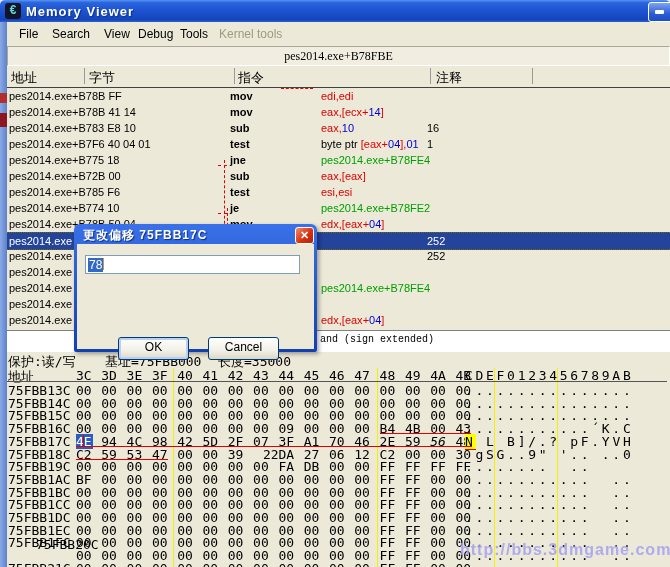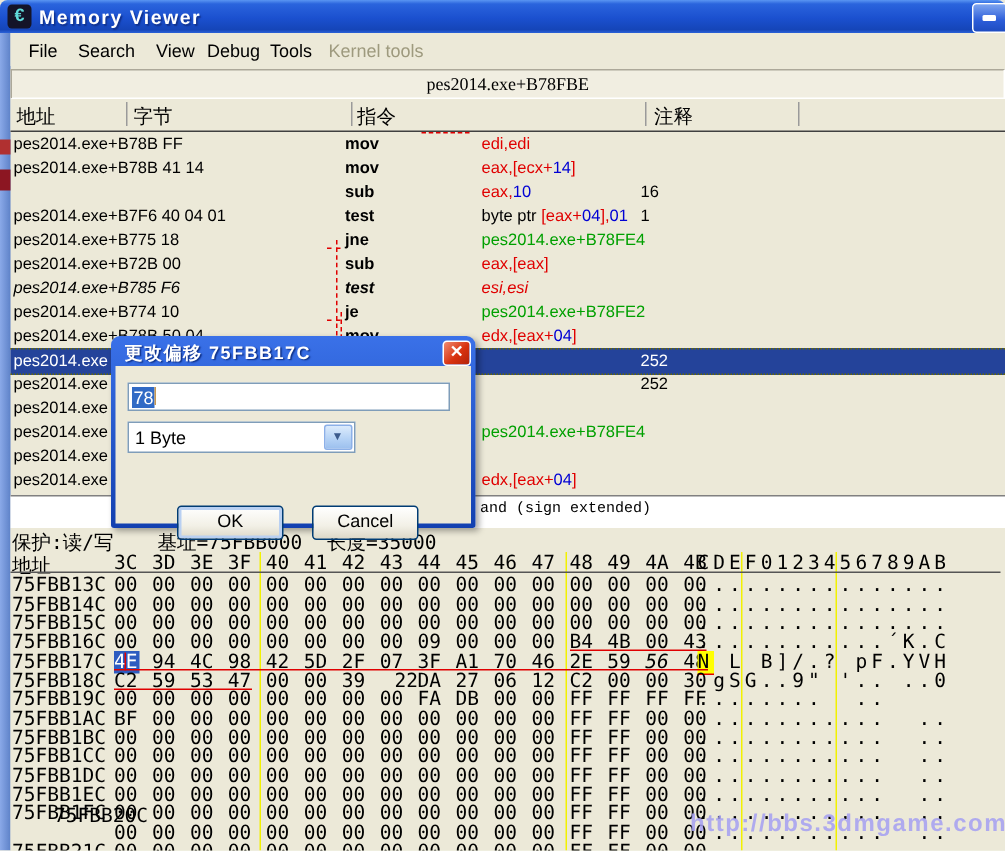"pes2014.exe+B783 E8 10" div.d-addr { html: none -> <div>pes2014.exe+B783 E8 10</div> }
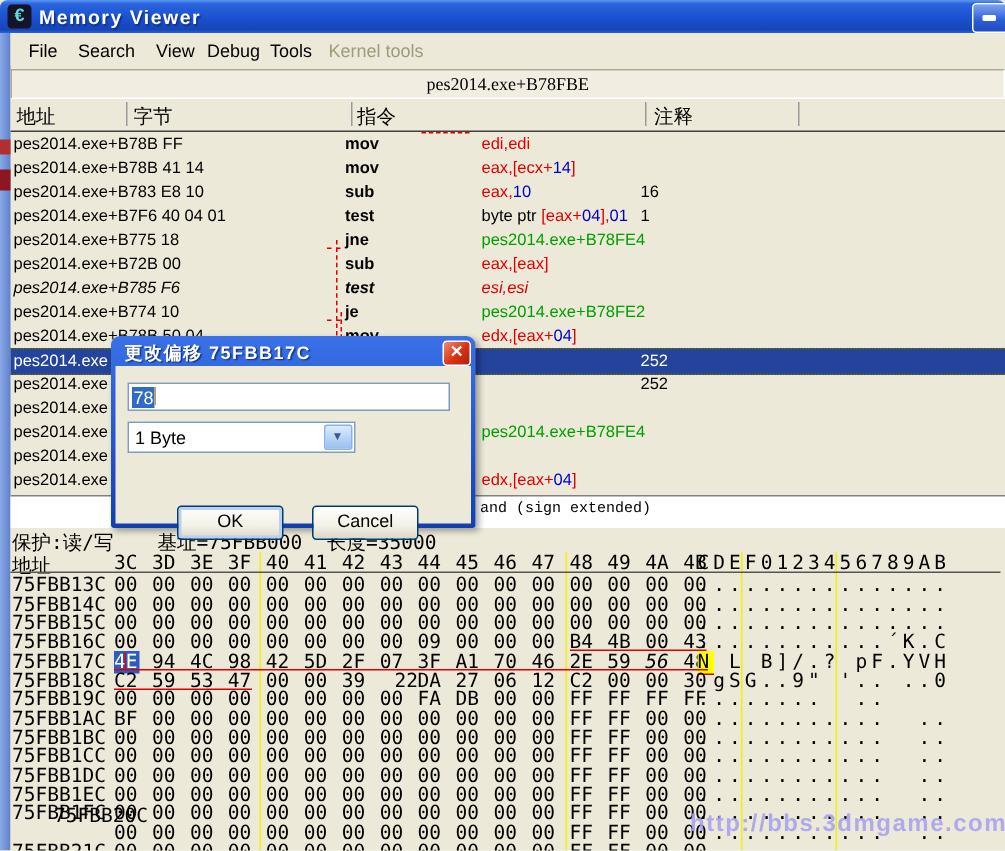"pes2014.exe+B785 F6" div.drow { font-style: italic -> none }
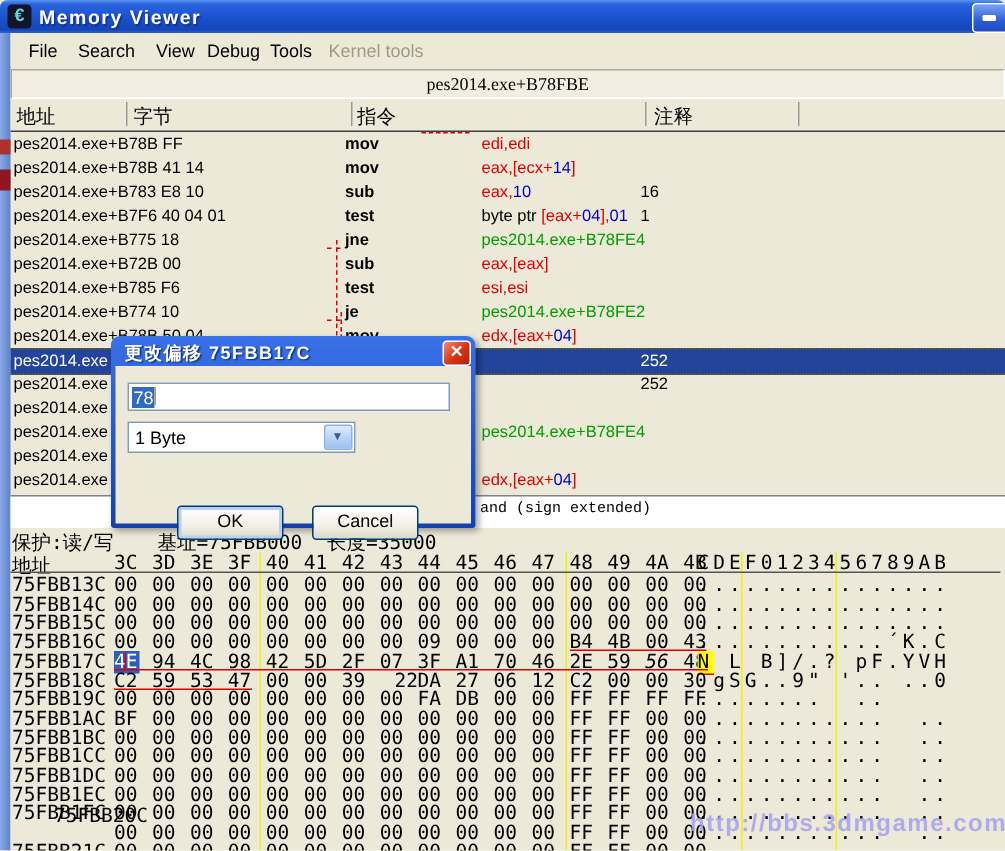"1 Byte" div { html: <div> <span>1 Byte</span> <span> <span>▼</span> </span> </div> -> none }
